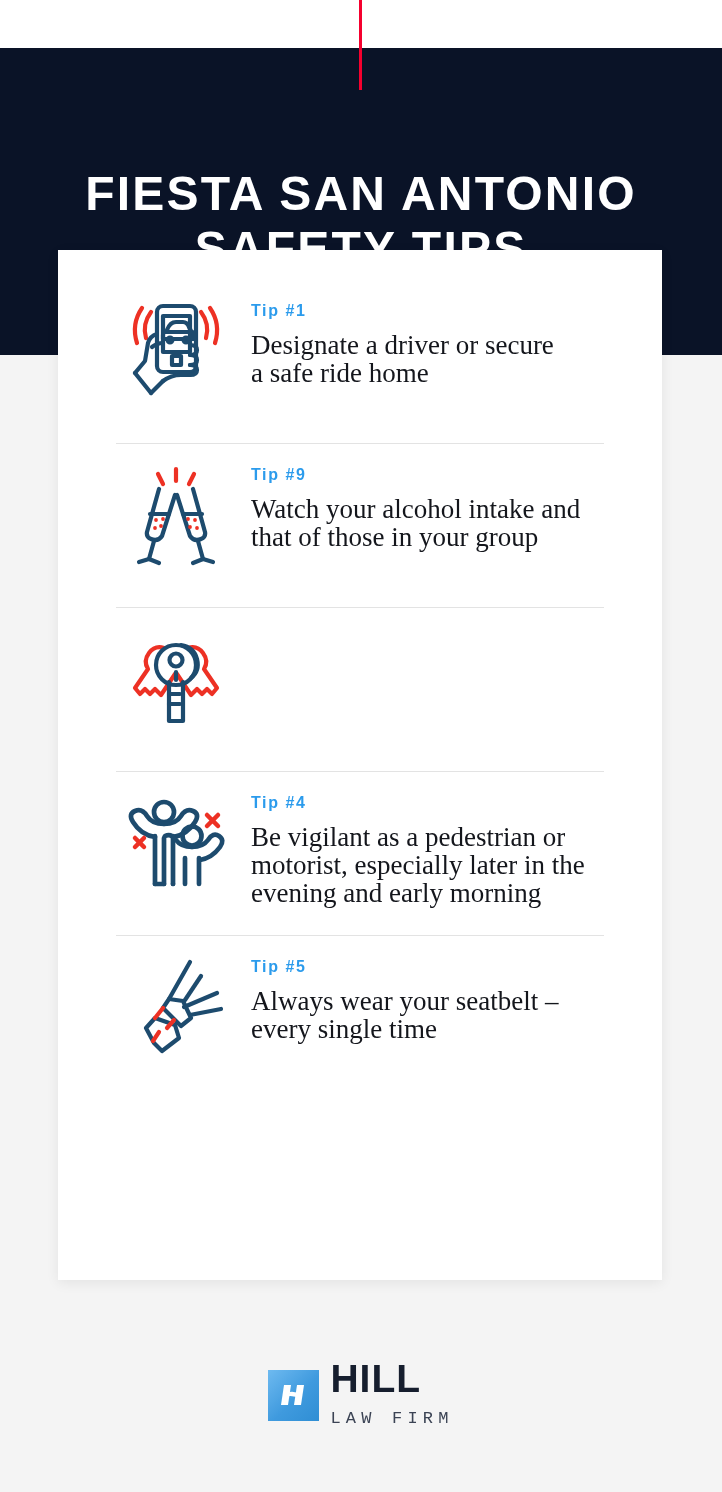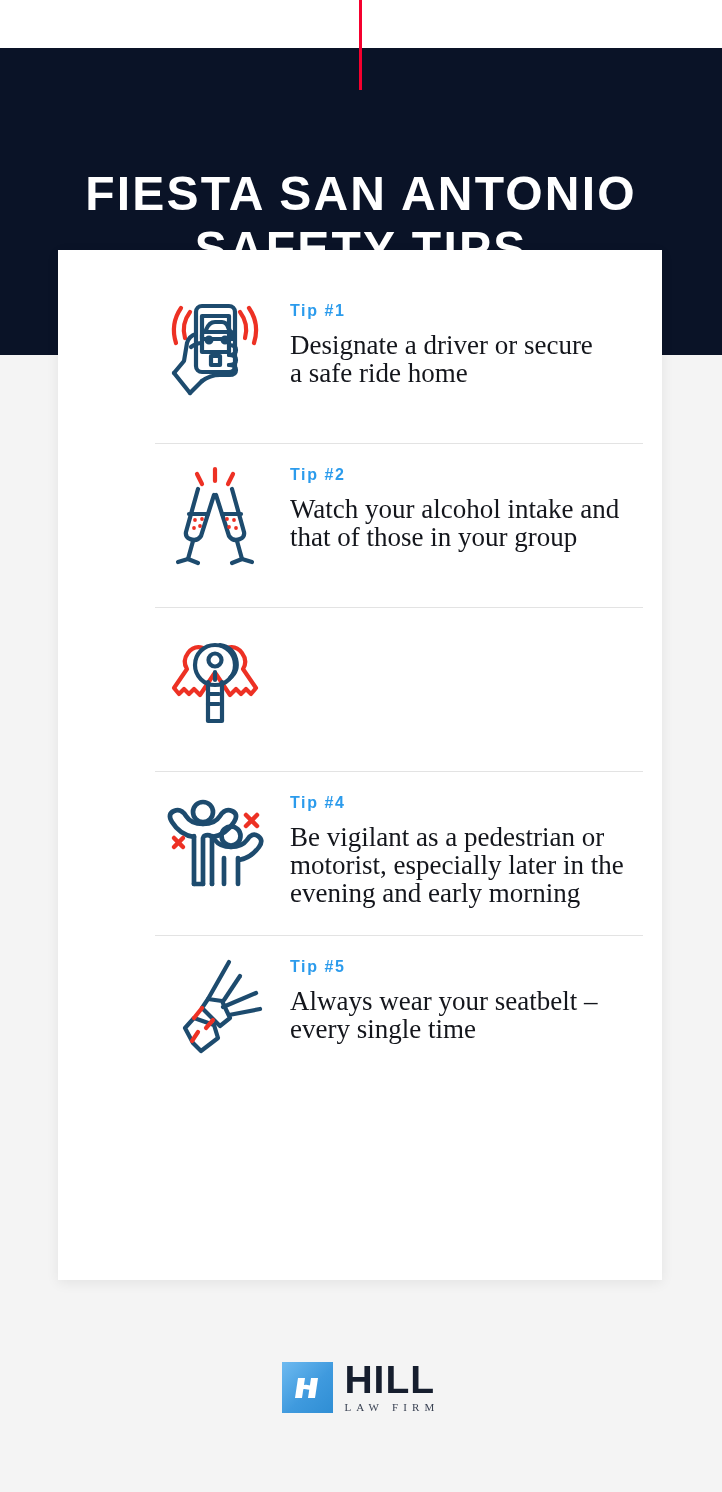"Tip #1" .tips { padding-left: 39px -> none }
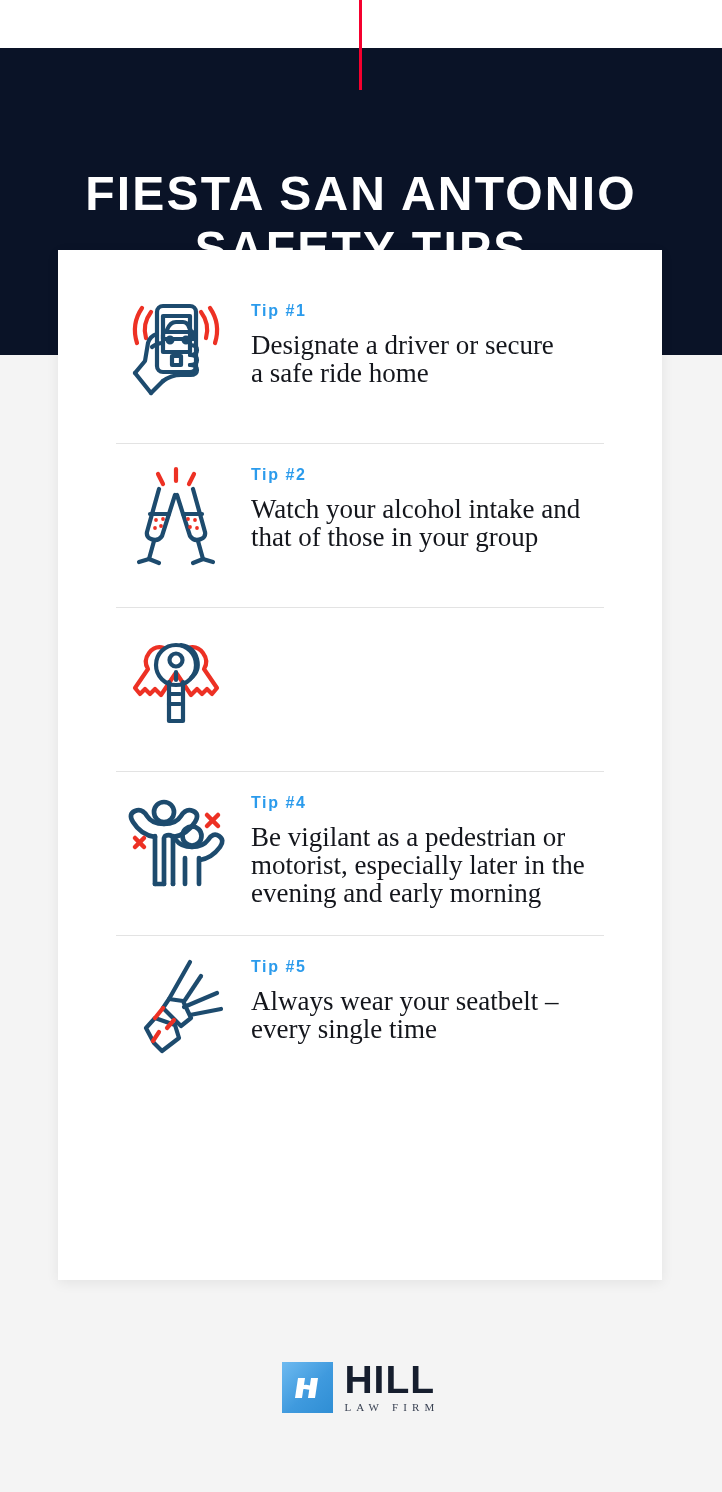"Tip #2" p.tip-label { text: 2 -> 9 }
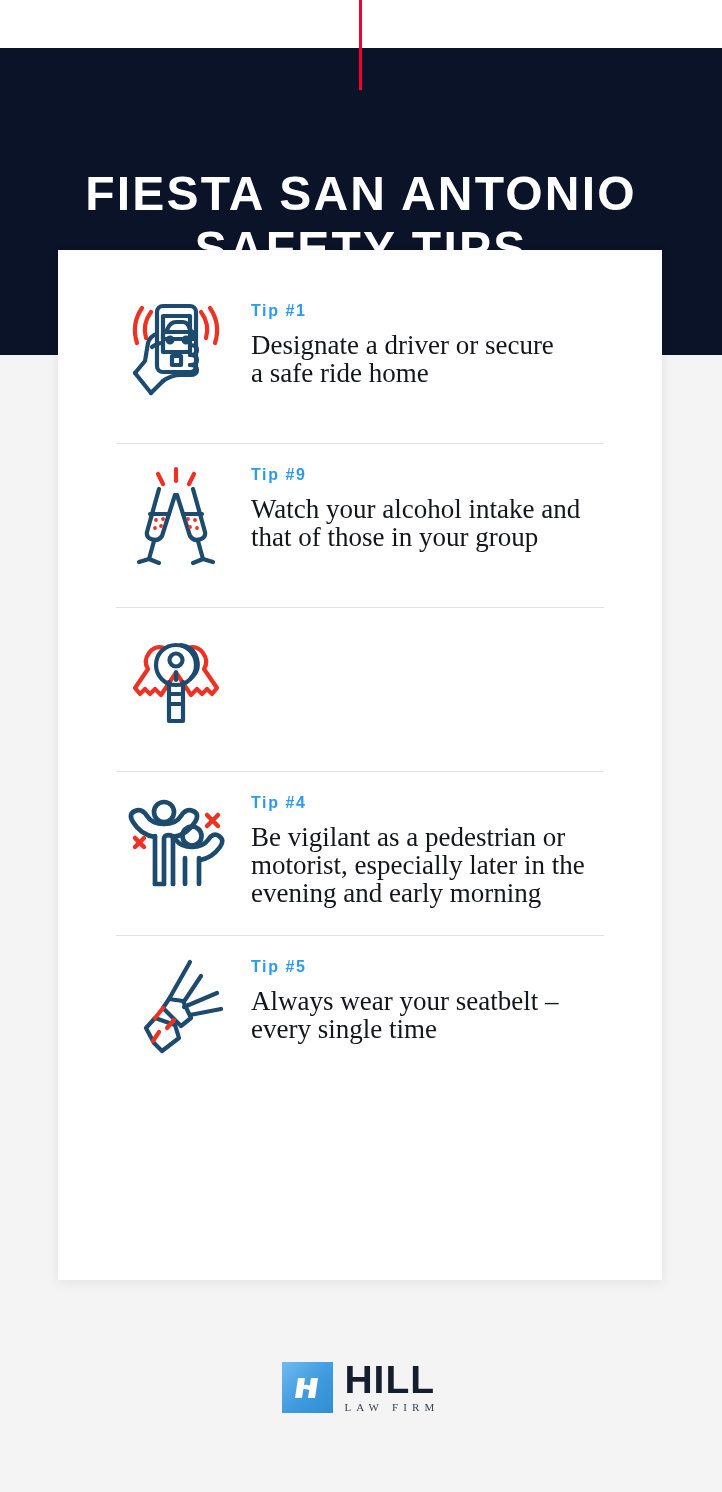"LAW FIRM" .logo-sub { font-family: Liberation Serif, serif -> Liberation Mono, monospace; font-size: 11px -> 17px; margin-top: 5px -> 14px }
